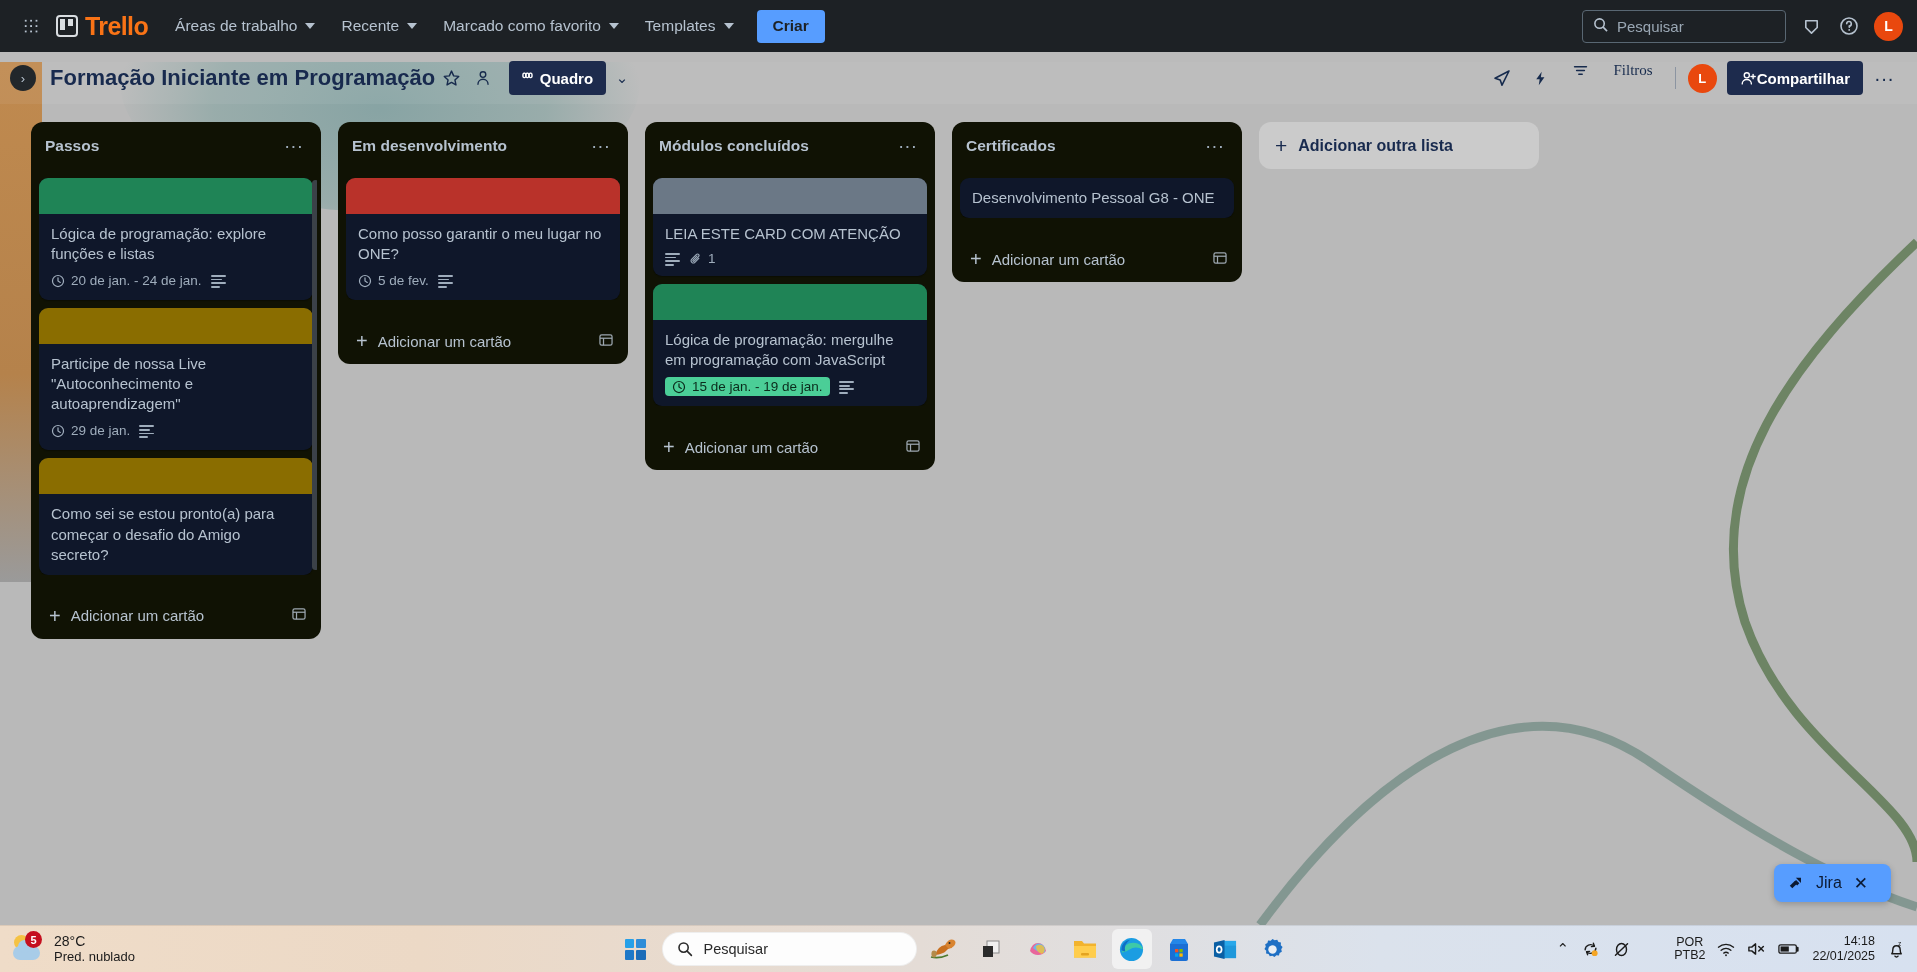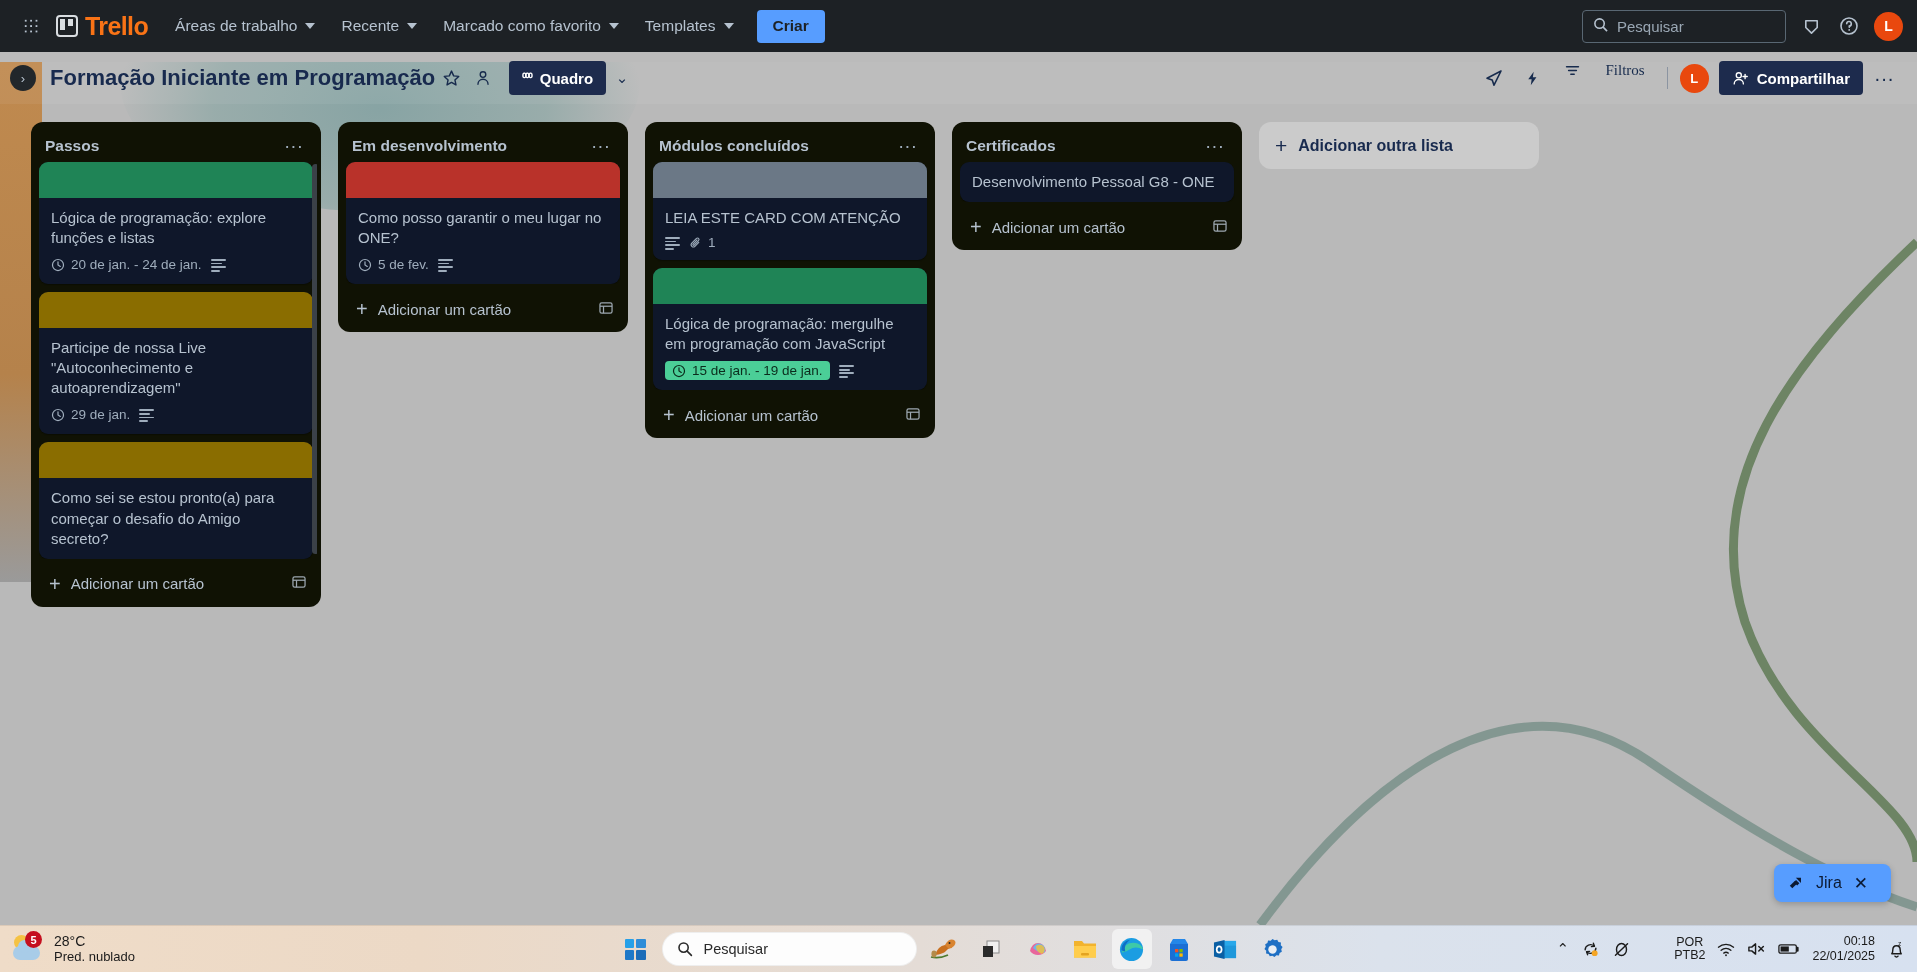"Compartilhar" .share-btn { gap: 8px -> none }
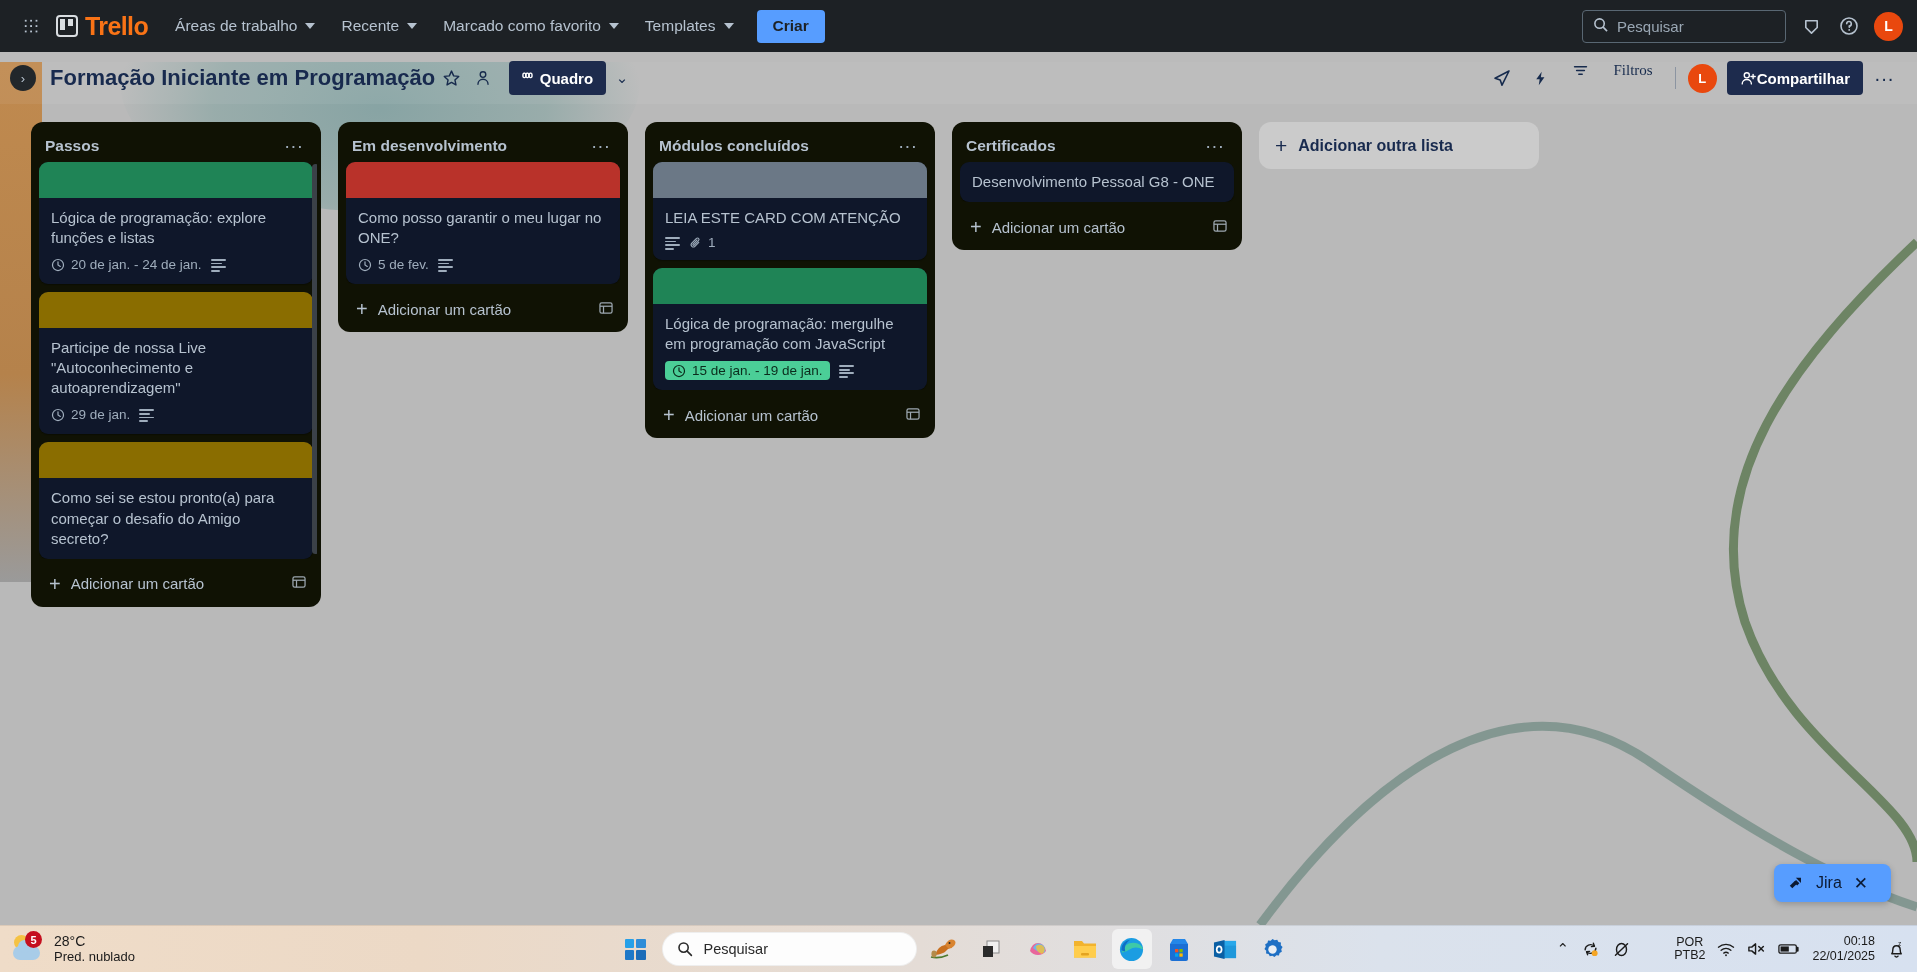"Passos" .list { gap: none -> 16px }
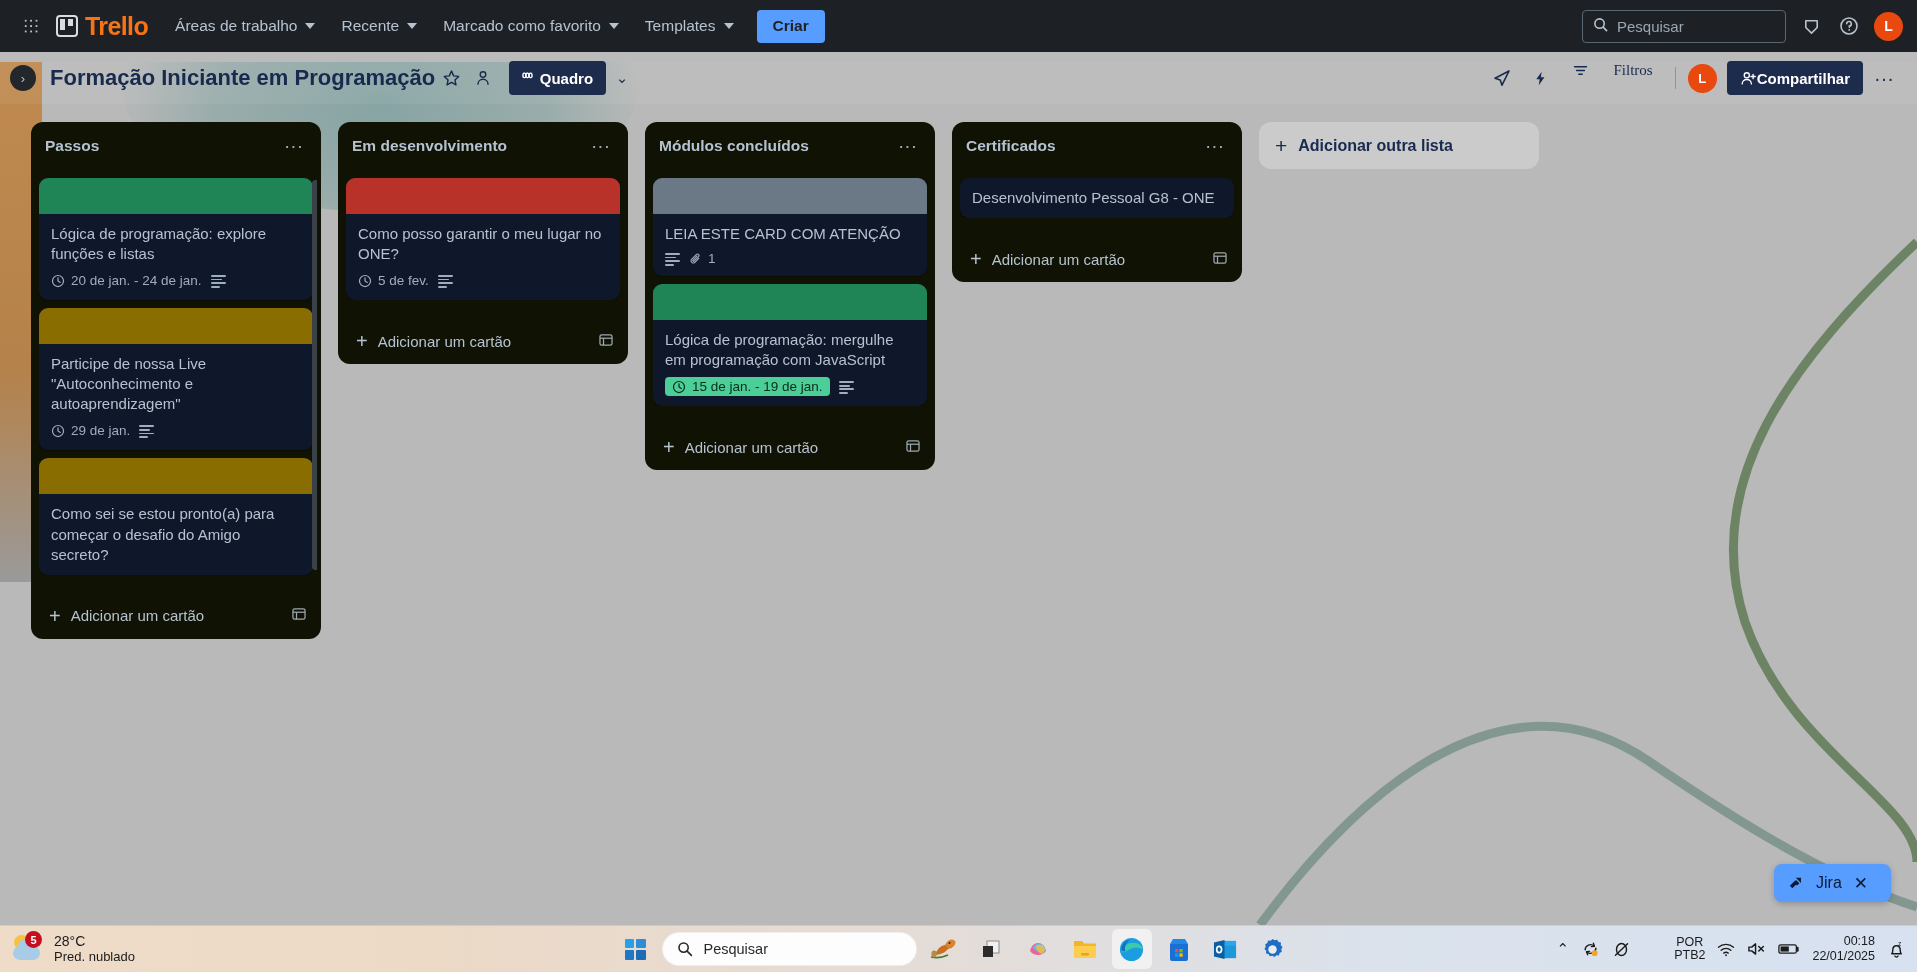"00:18" span { text: 00:18 -> 14:18 }
